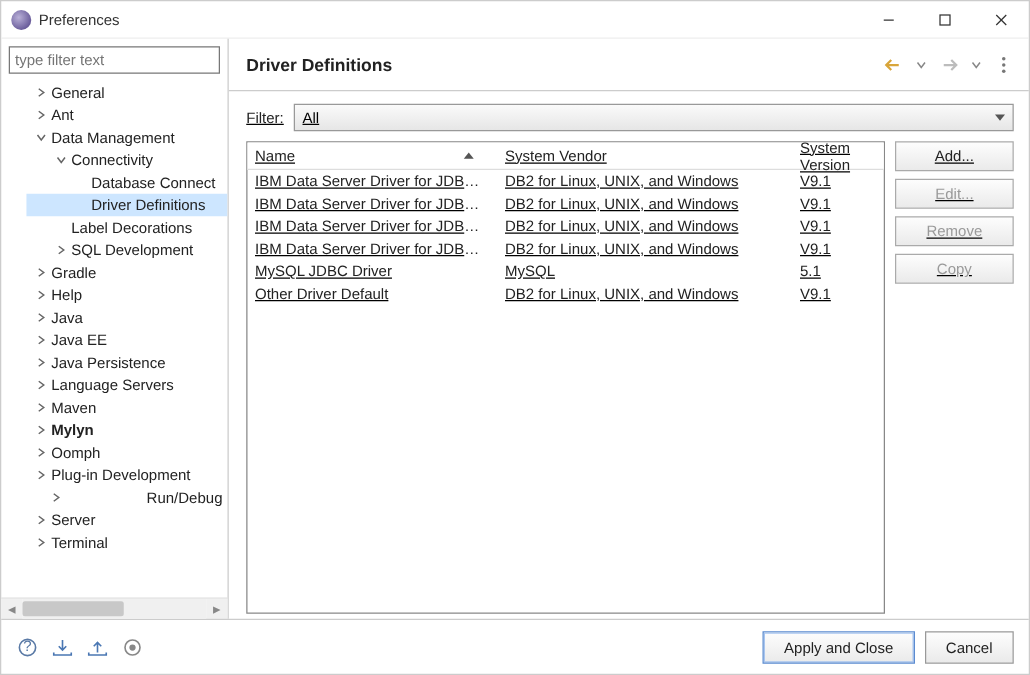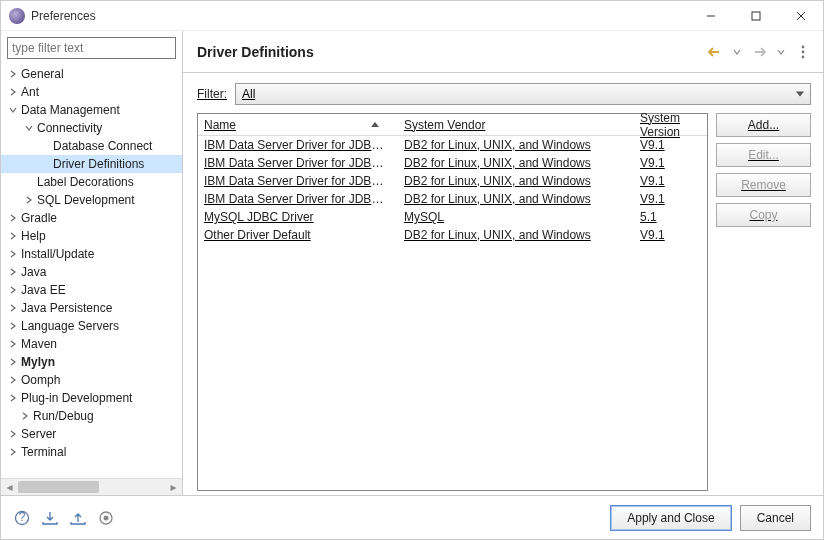"General" .tree-wrap { margin-left: none -> 20px }
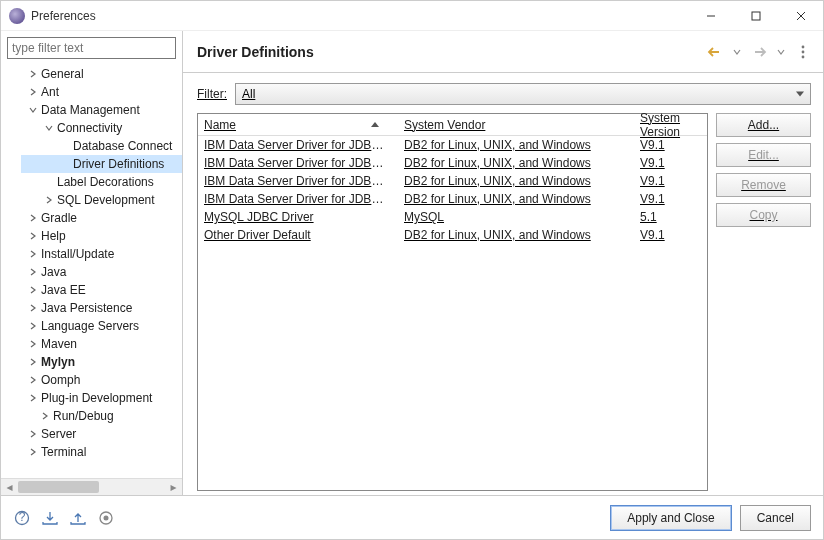"Install/Update" div.tree-row { html: <div> <span> <svg> <path></path> </svg> </span> <span>Install/Update</span> </div> -> none }
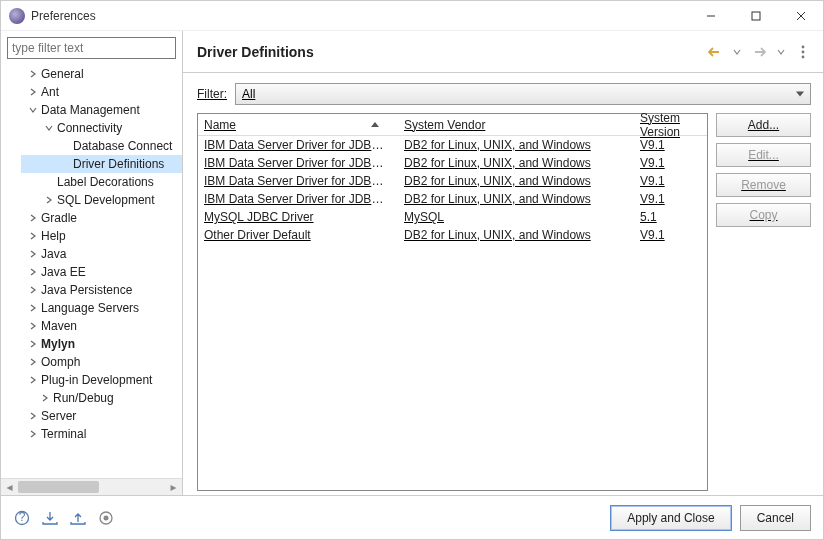"Run/Debug" div.tree-row { justify-content: none -> space-between }
